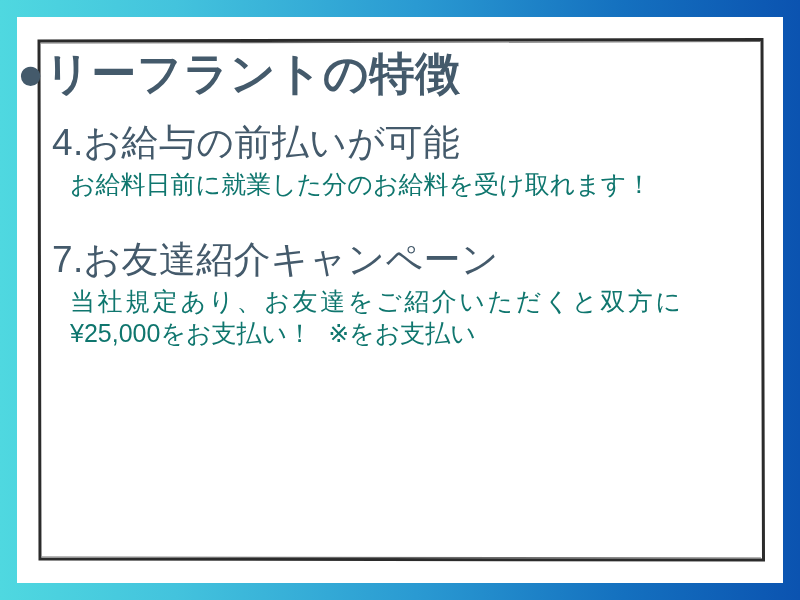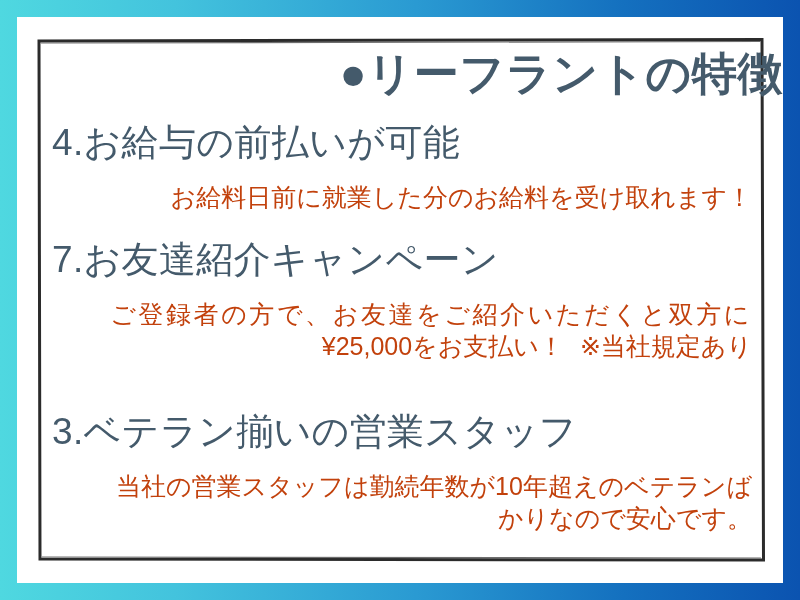"●リーフラントの特徴" .title { text-align: right -> left }
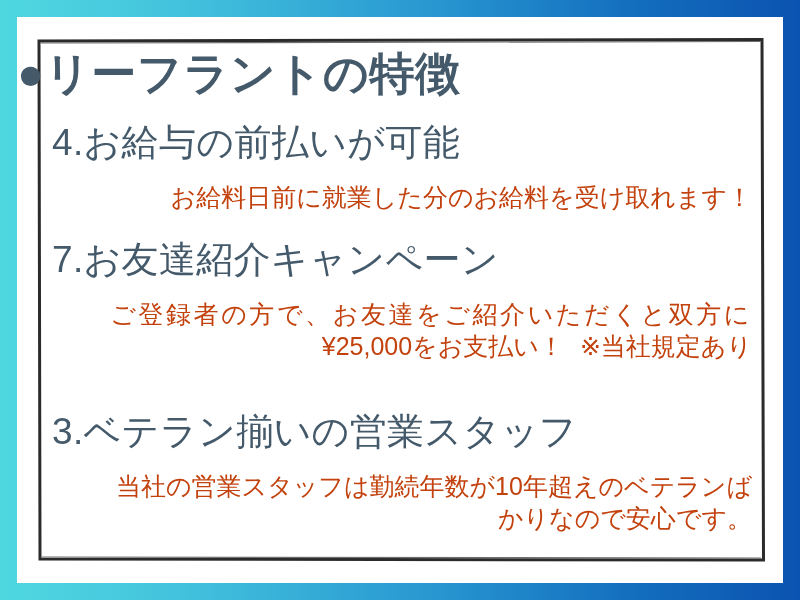"お給料日前に就業した分のお給料を受け取れます！" .body { color: #c2410c -> #0f766e; margin-top: 18px -> 5px; text-align: right -> none }
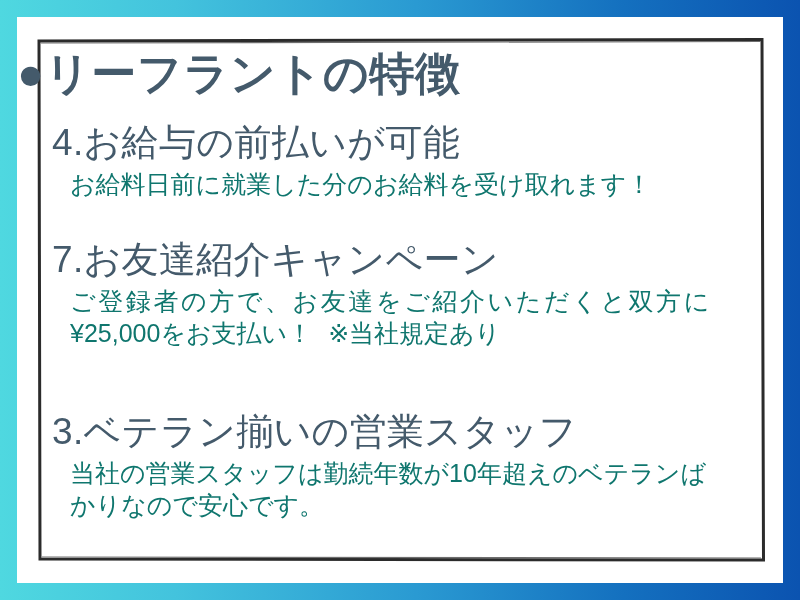"ご登録者の方で、お友達をご紹介いただくと双方に" span.ln { text: ご登録者の方で -> 当社規定あり }
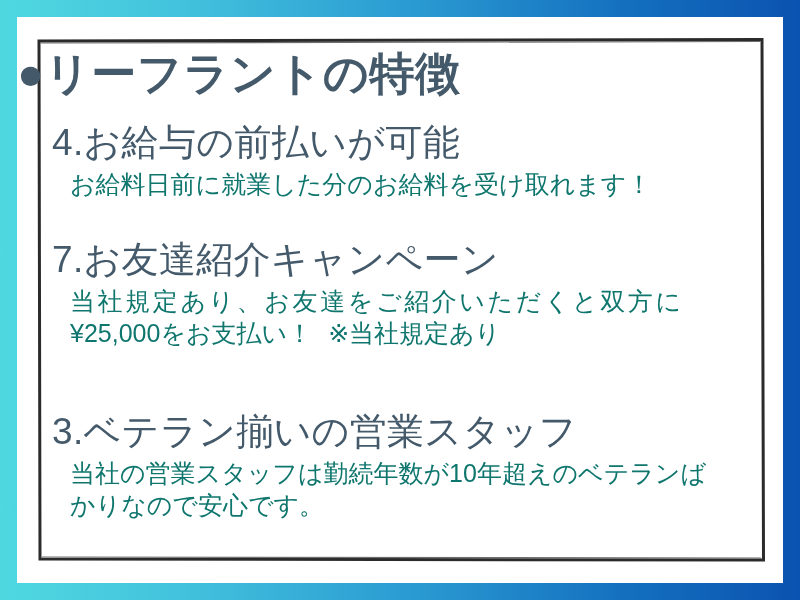"※当社規定あり" span { text: 当社規定あり -> をお支払い }
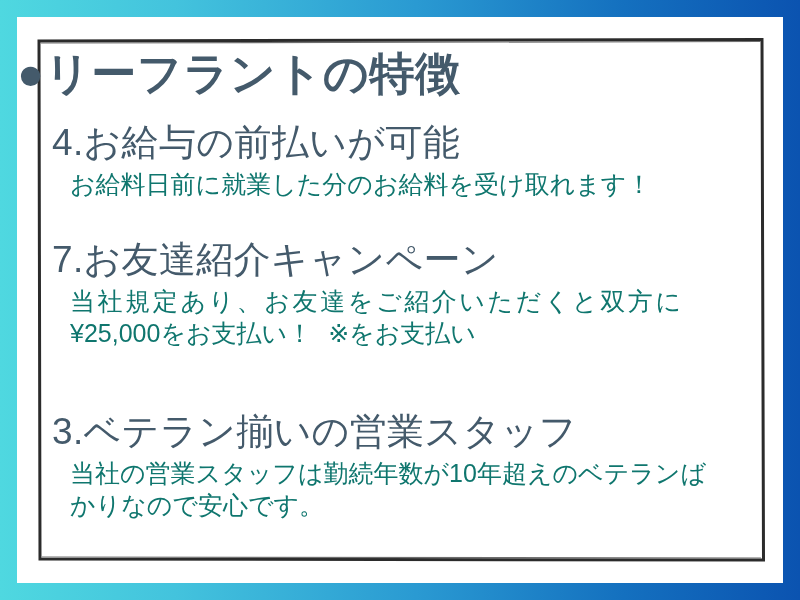"3.ベテラン揃いの営業スタッフ" div.section { html: <div> <div>3.ベテラン揃いの営業スタッフ</div> <div> <span>当社の営業スタッフは勤続年数が10年超えのベテランば</span> <span>かりなので安心です。</span> </div> </div> -> none }
